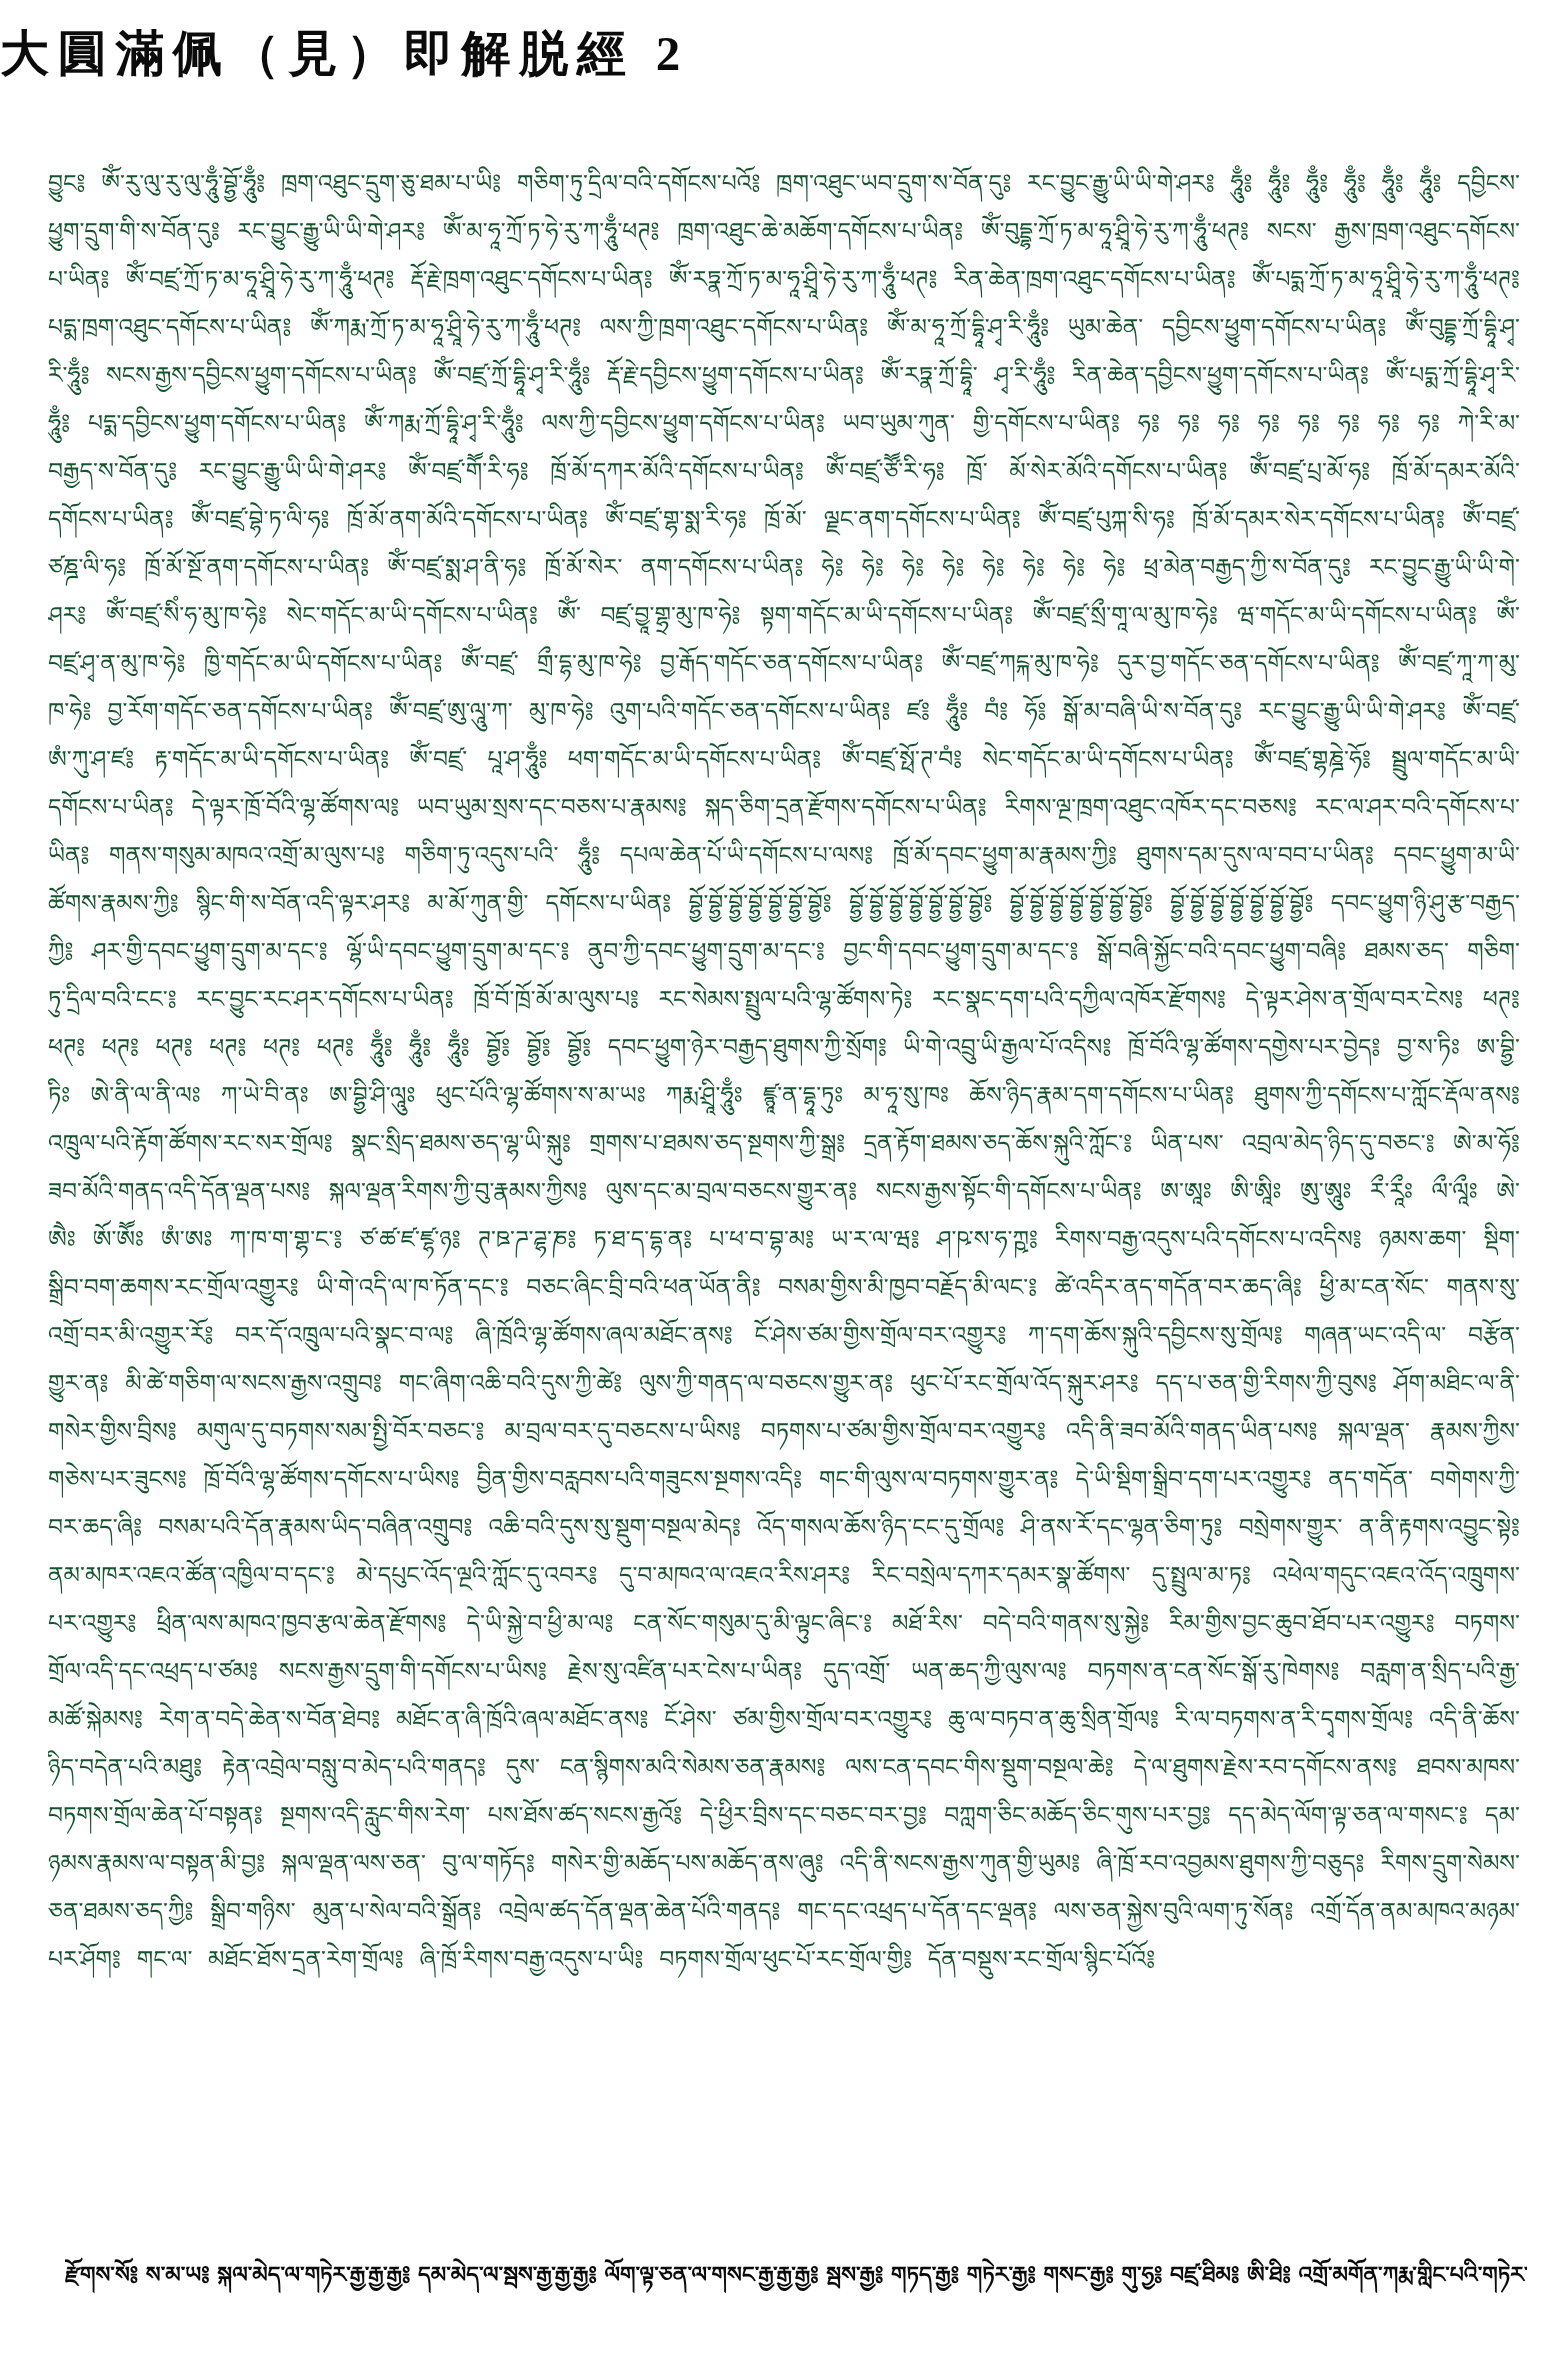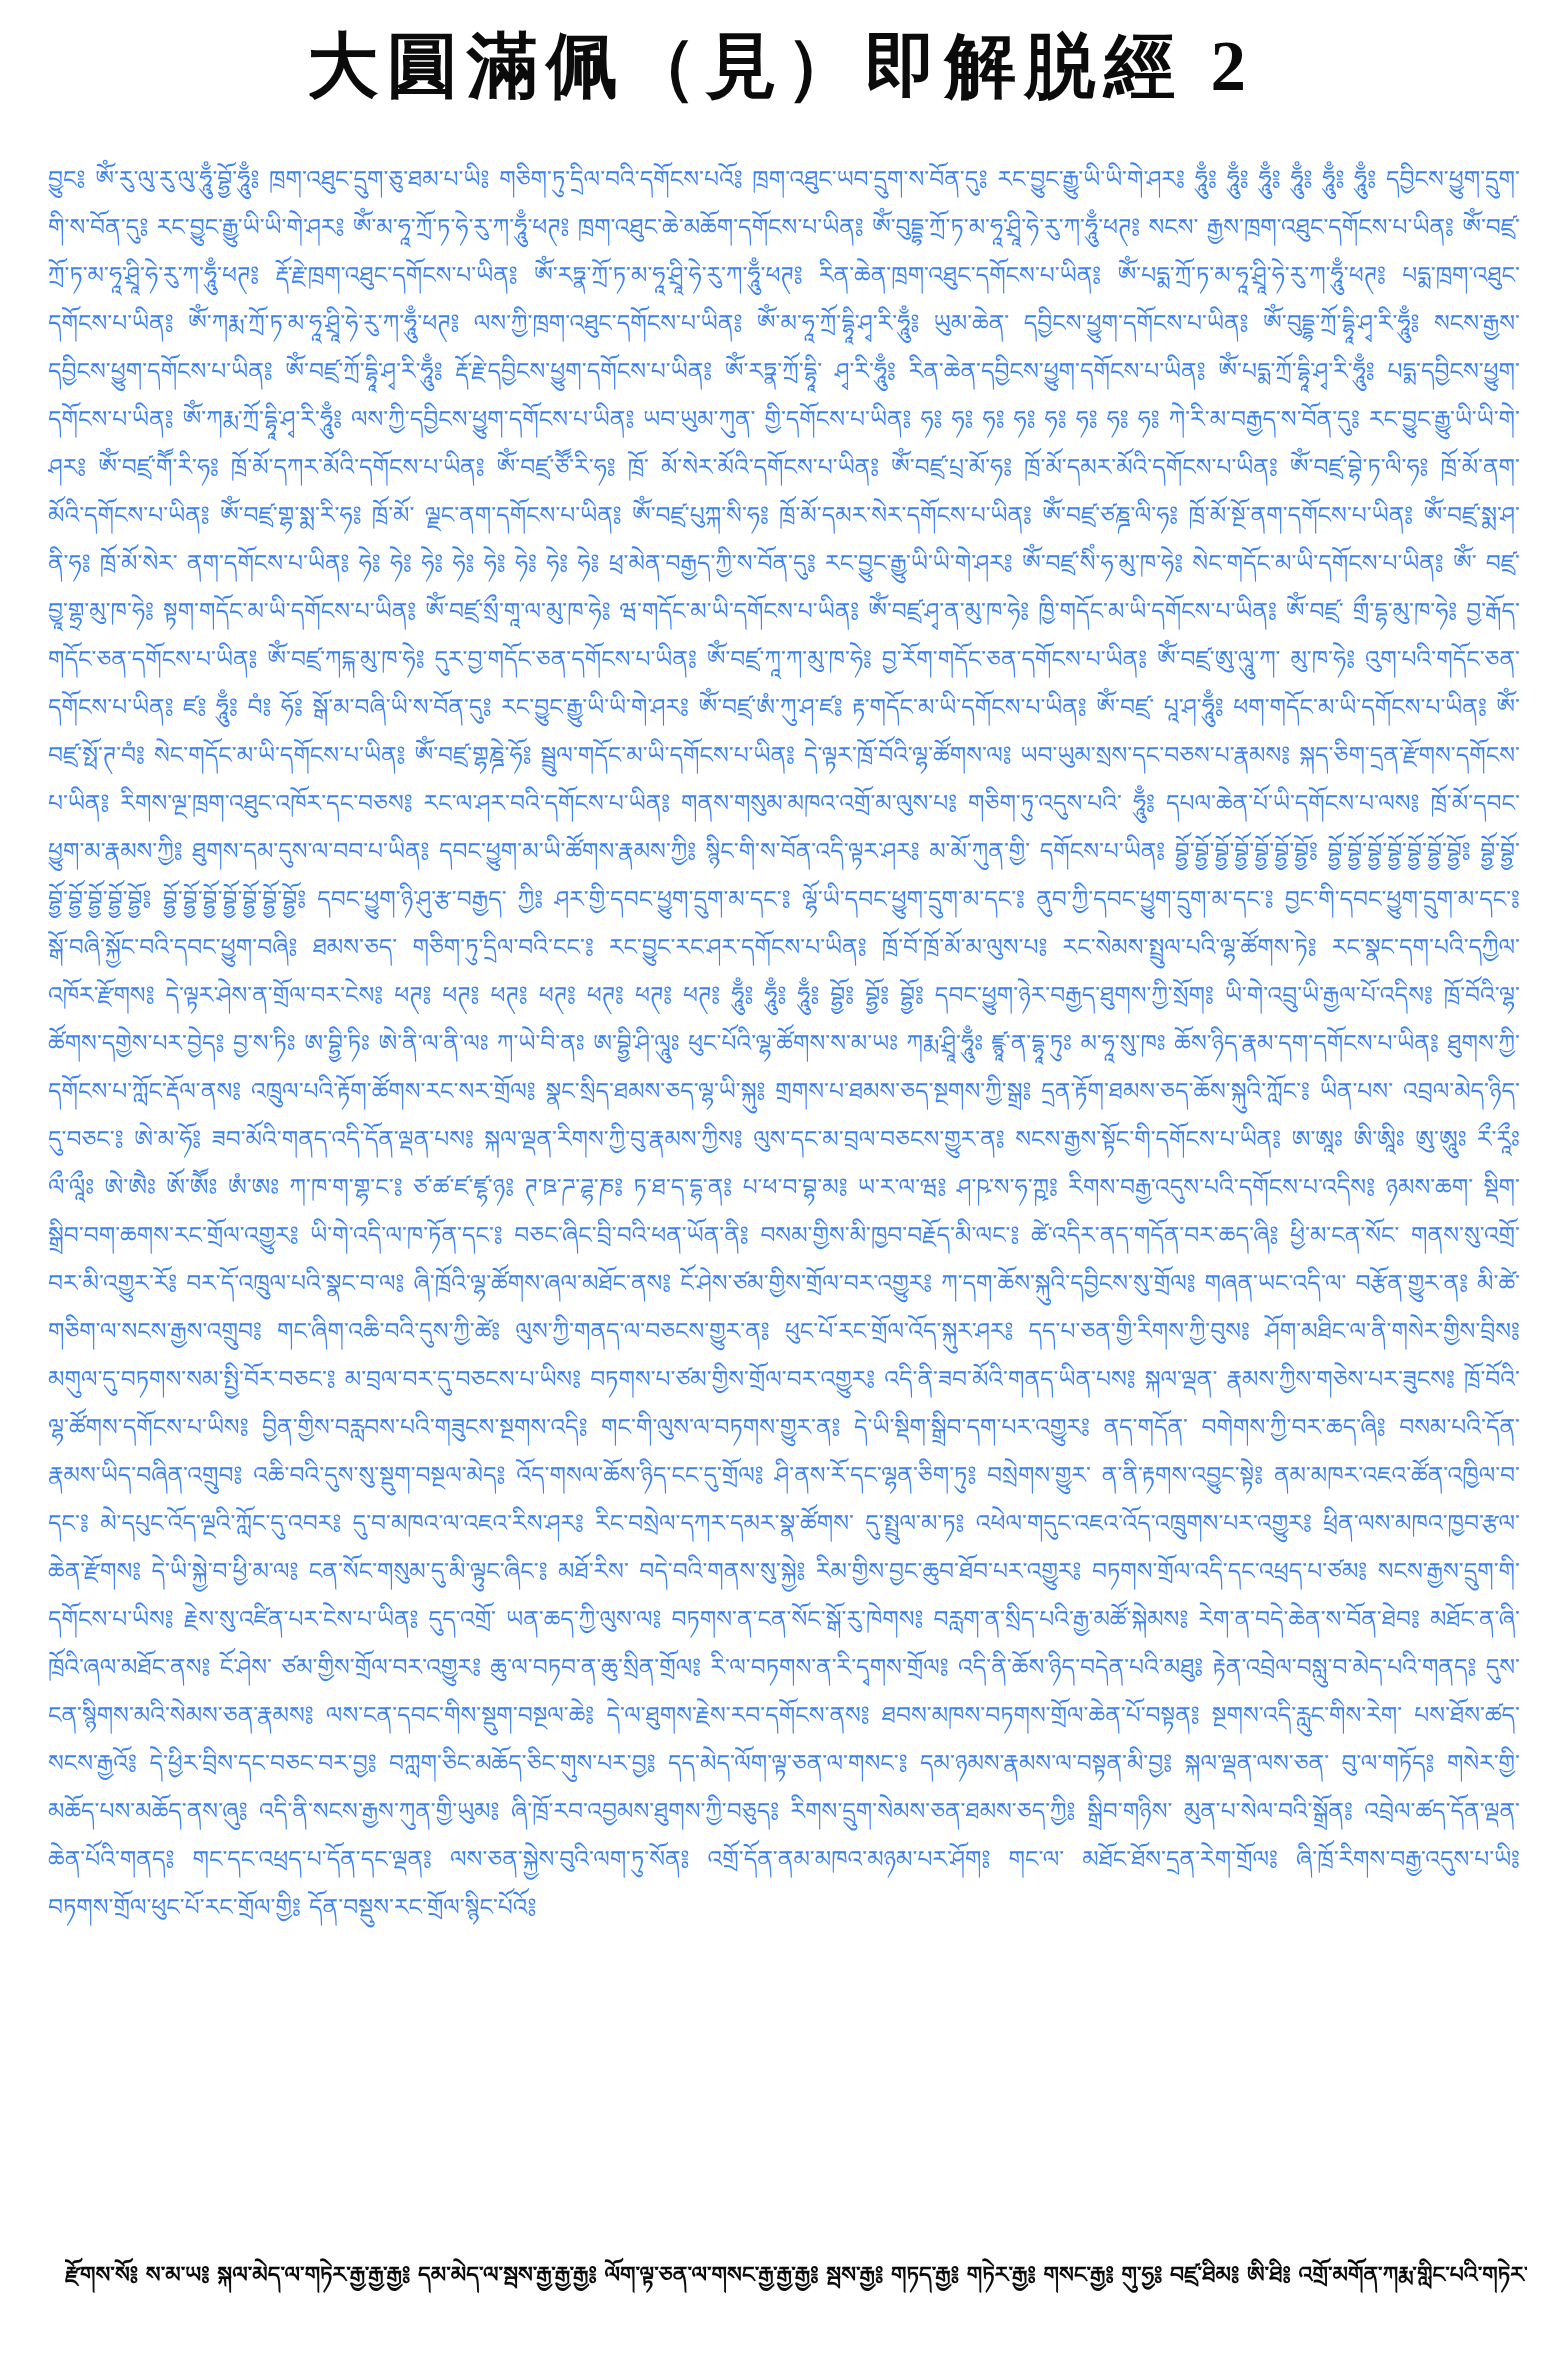"大圓滿佩（見）即解脱經 2" .title { font-size: 71px -> 49px; text-align: center -> none }
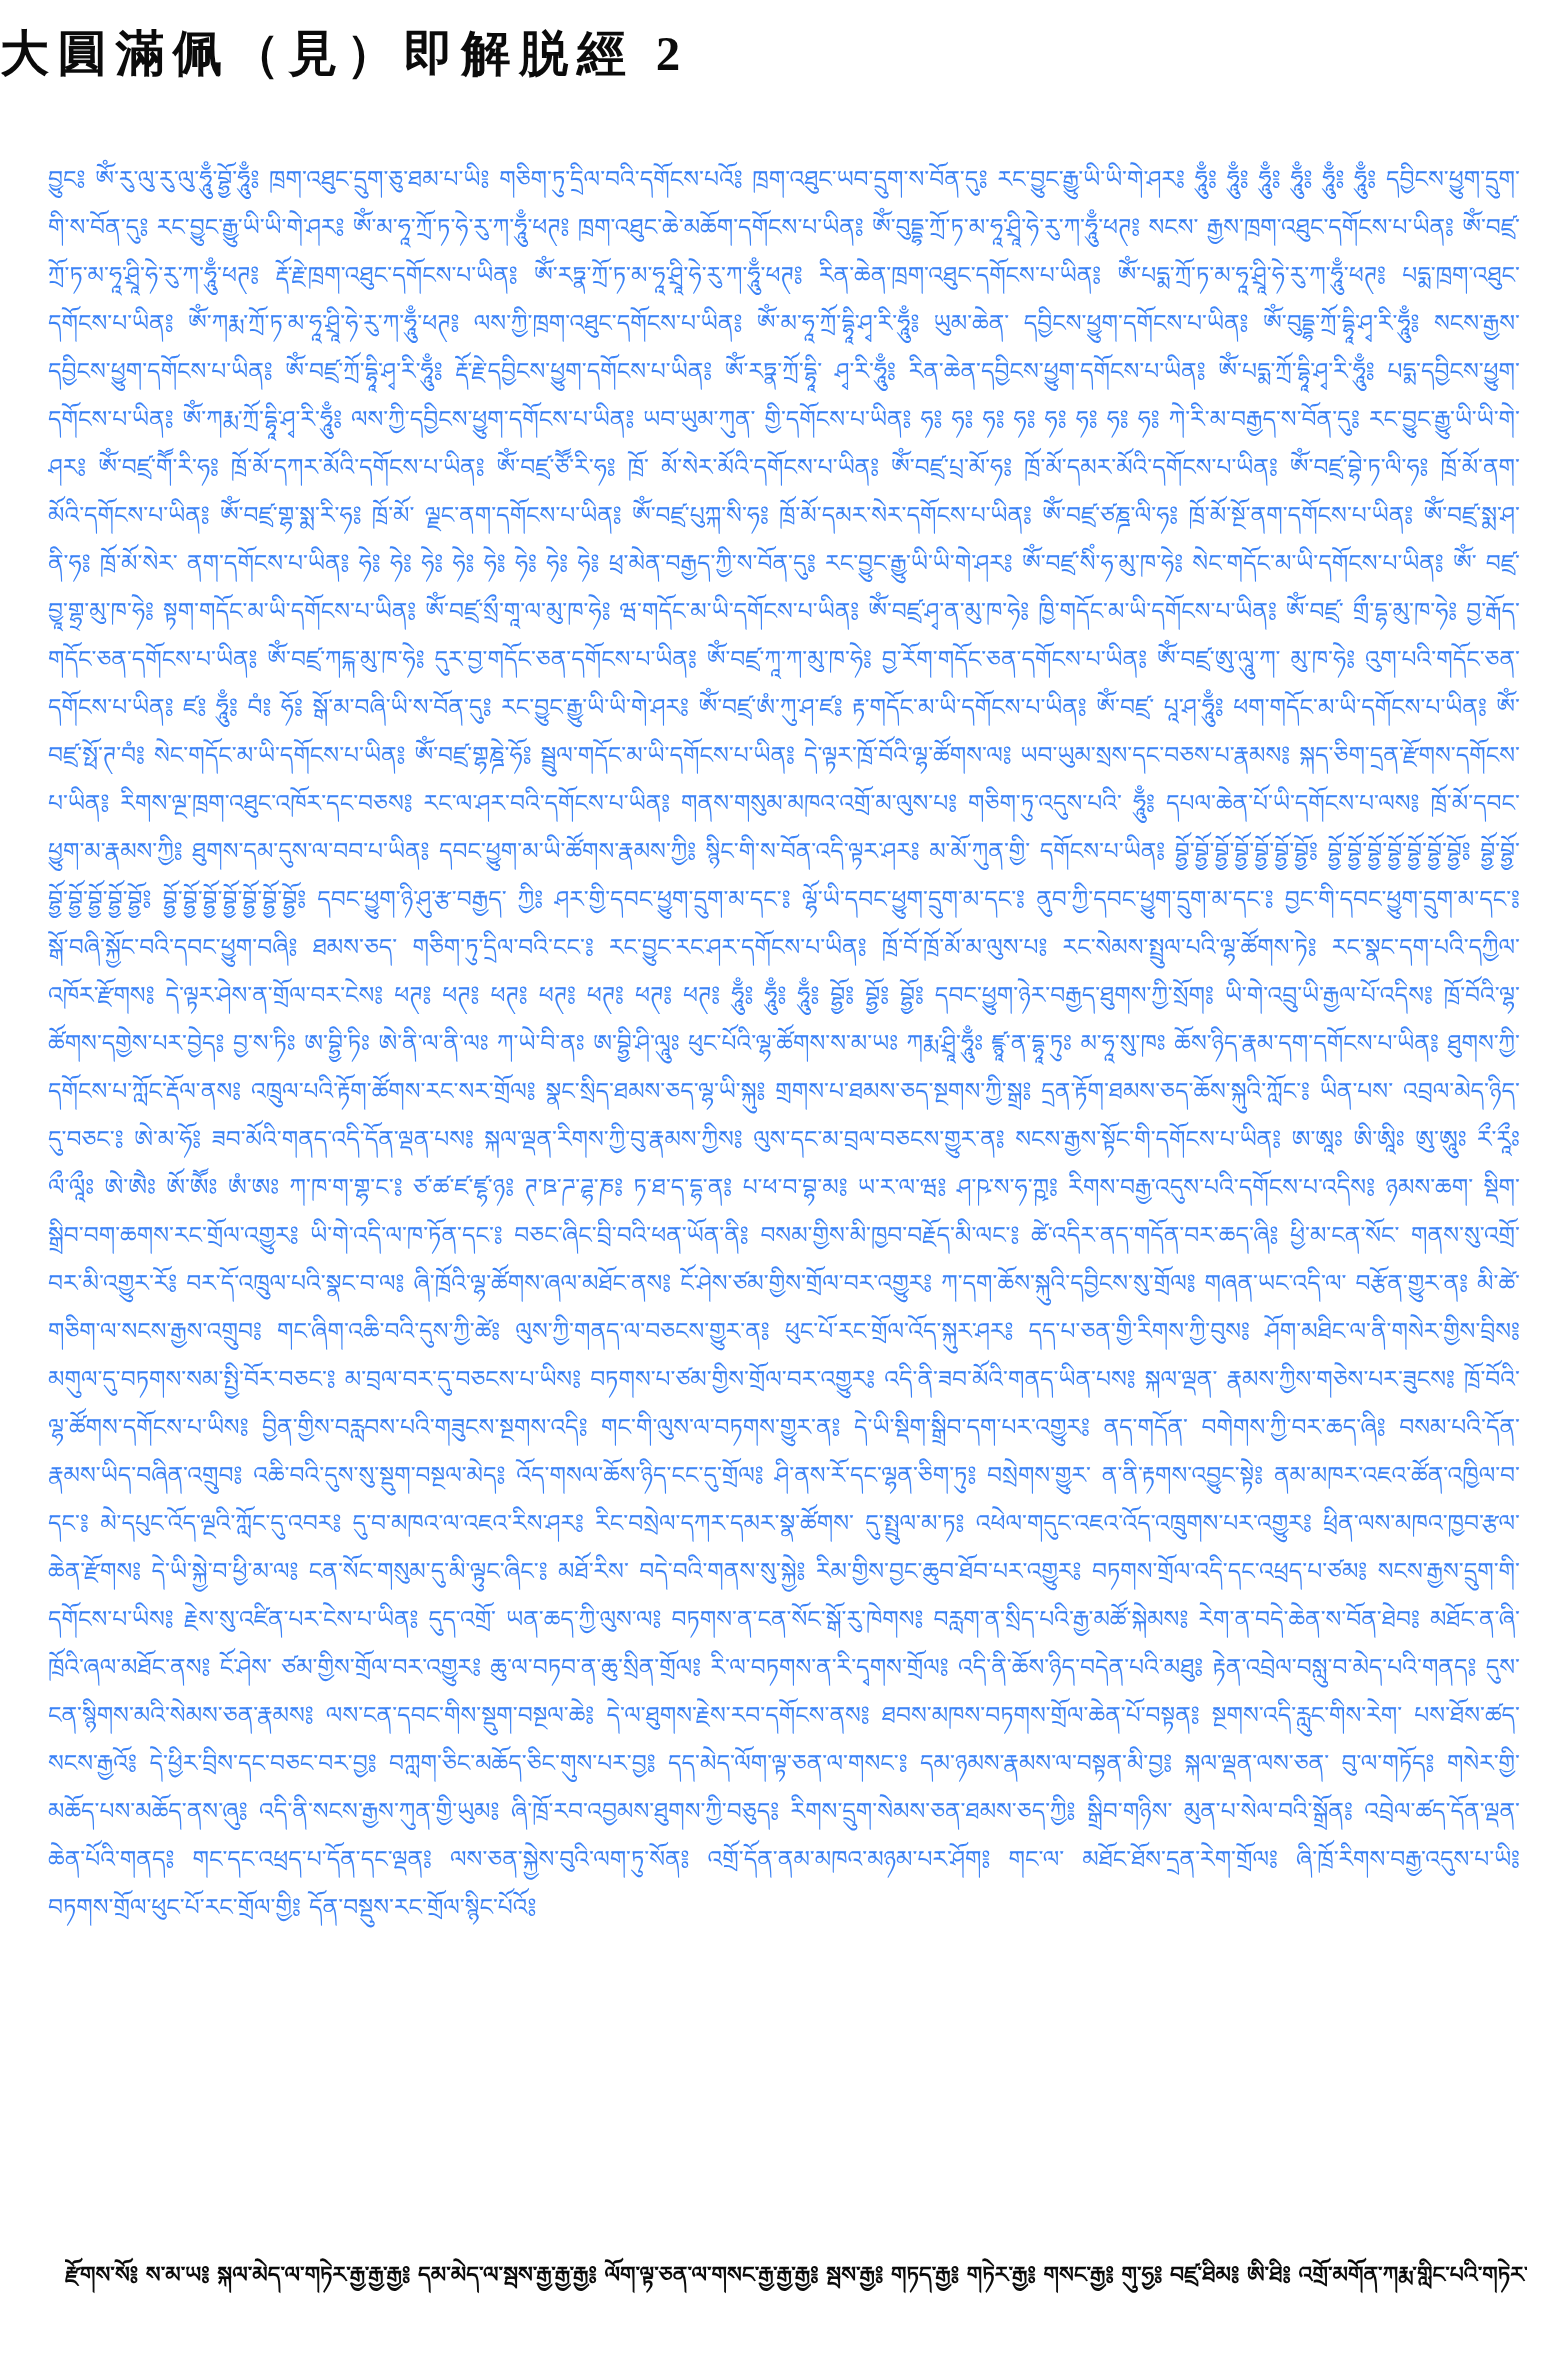"བྱུང༔ ཨོཾ་རུ་ལུ་རུ་ལུ་ཧཱུྃ་བྷྱོ་ཧཱུྃ༔" .body-block { color: #3b82f6 -> #14532d; font-family: Liberation Sans, sans-serif -> Liberation Mono, monospace; top: 155px -> 161px }
